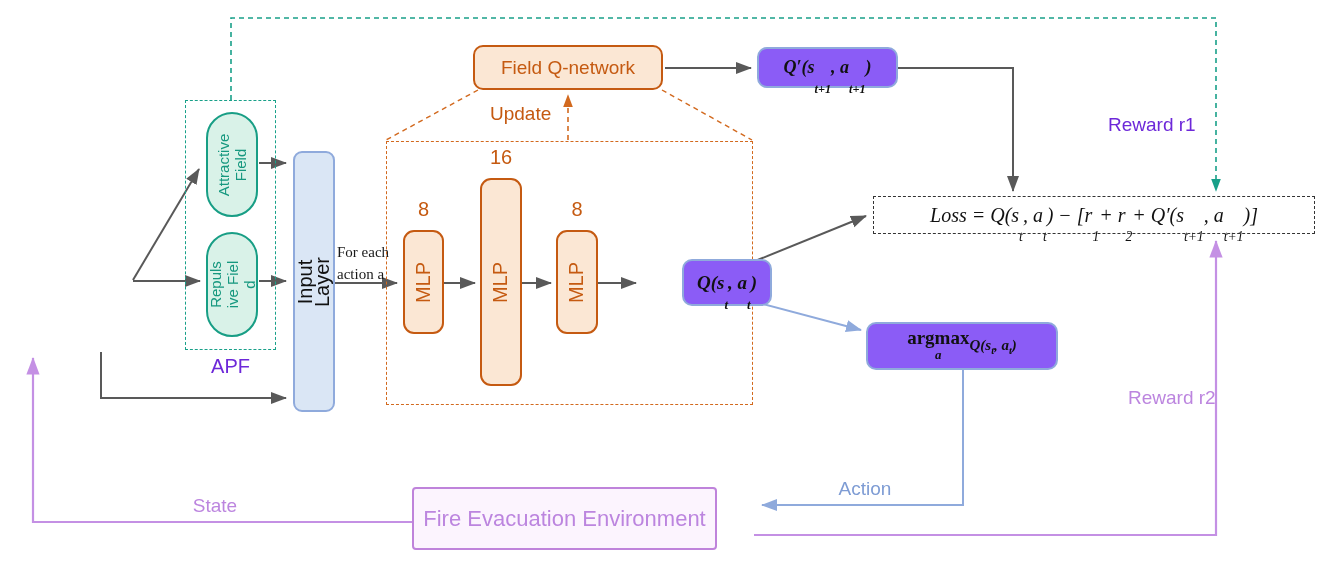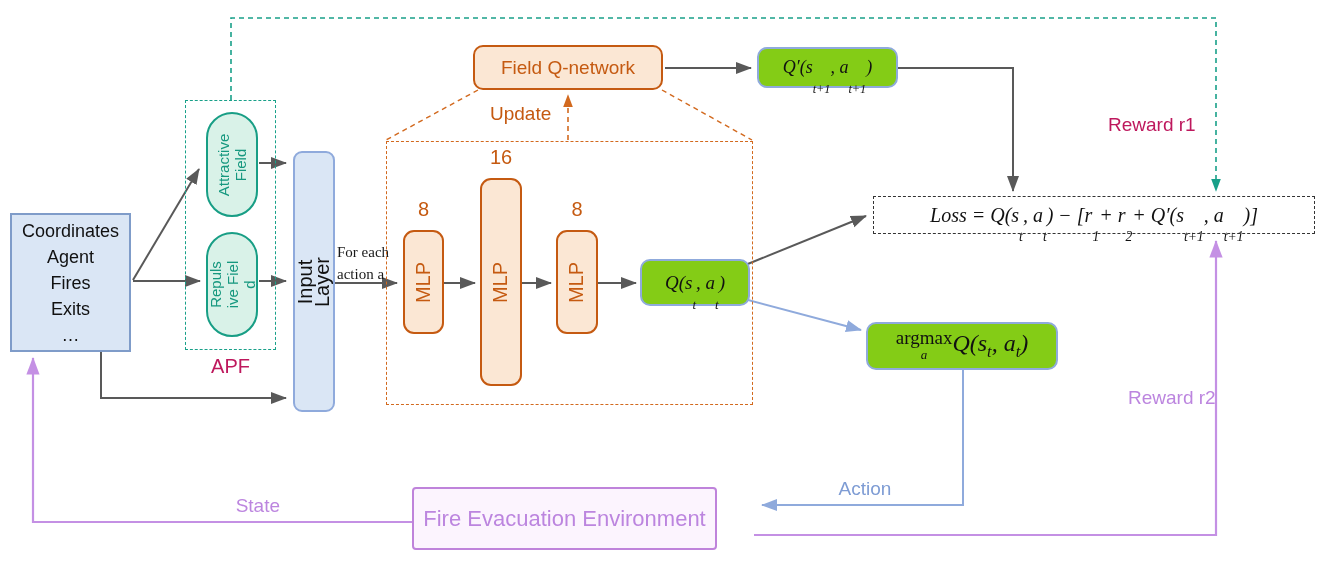"Q′(s , a )" .blue-r { background: #84cc16 -> #8b5cf6; font-weight: none -> bold }
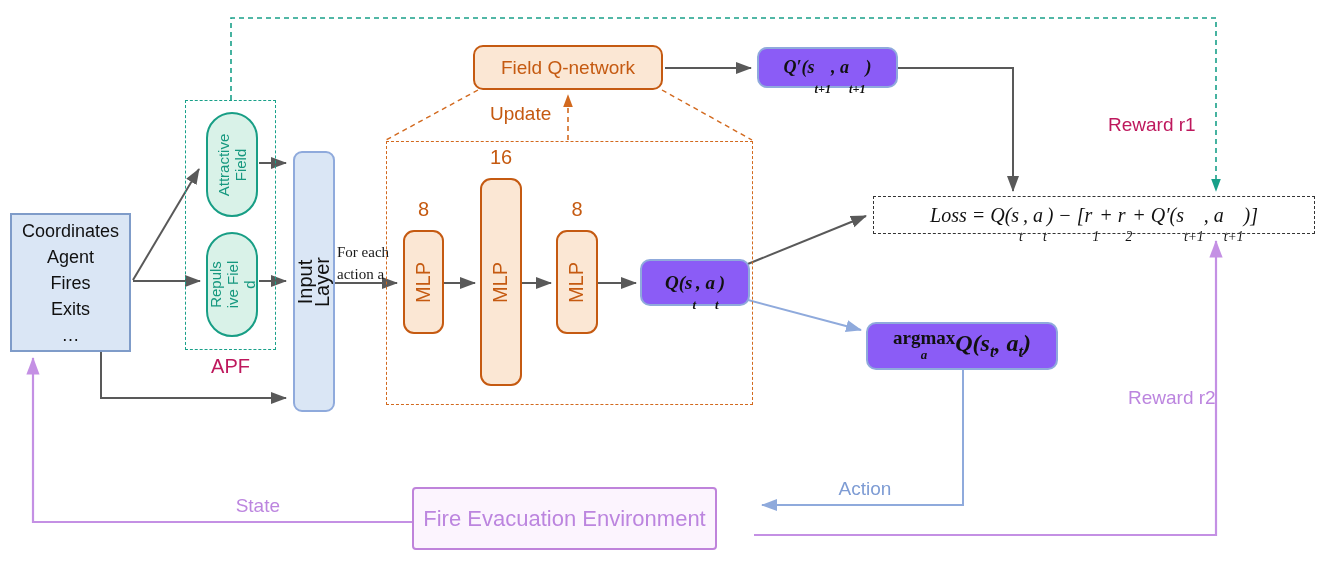"Reward r1" .tlabel { color: #be185d -> #6d28d9 }
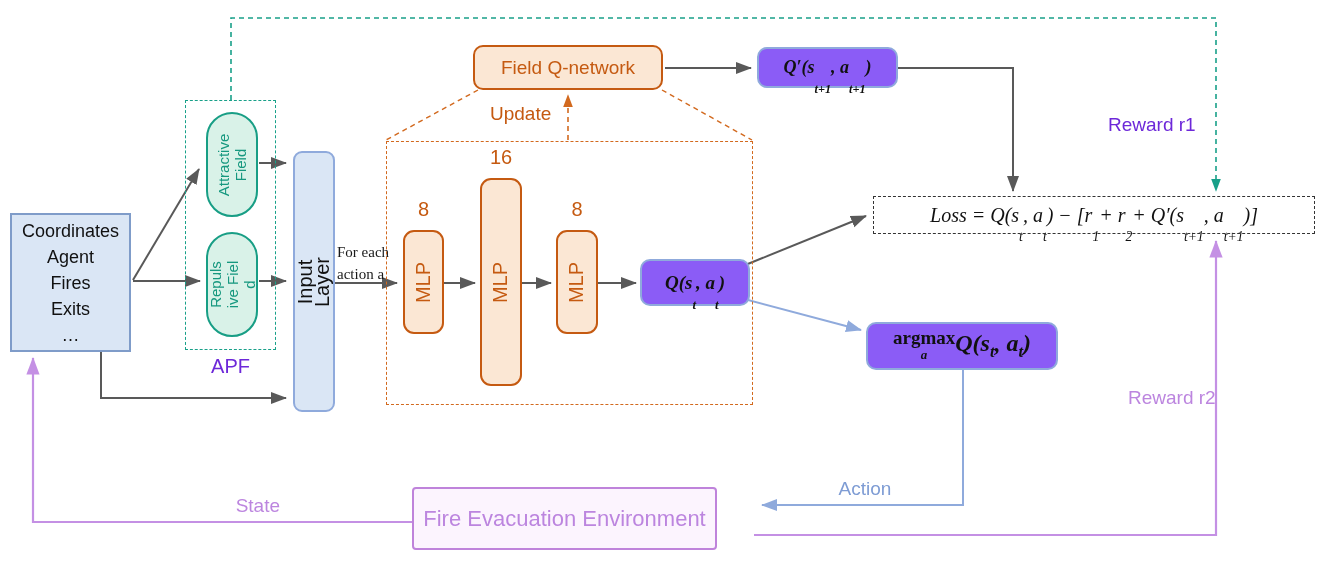"Coordinates" div.box { html: <div> <div> <div>Coordinates</div> <div>Agent</div> <div>Fires</div> <div>Exits</div> <div>…</div> </div> </div> -> none }
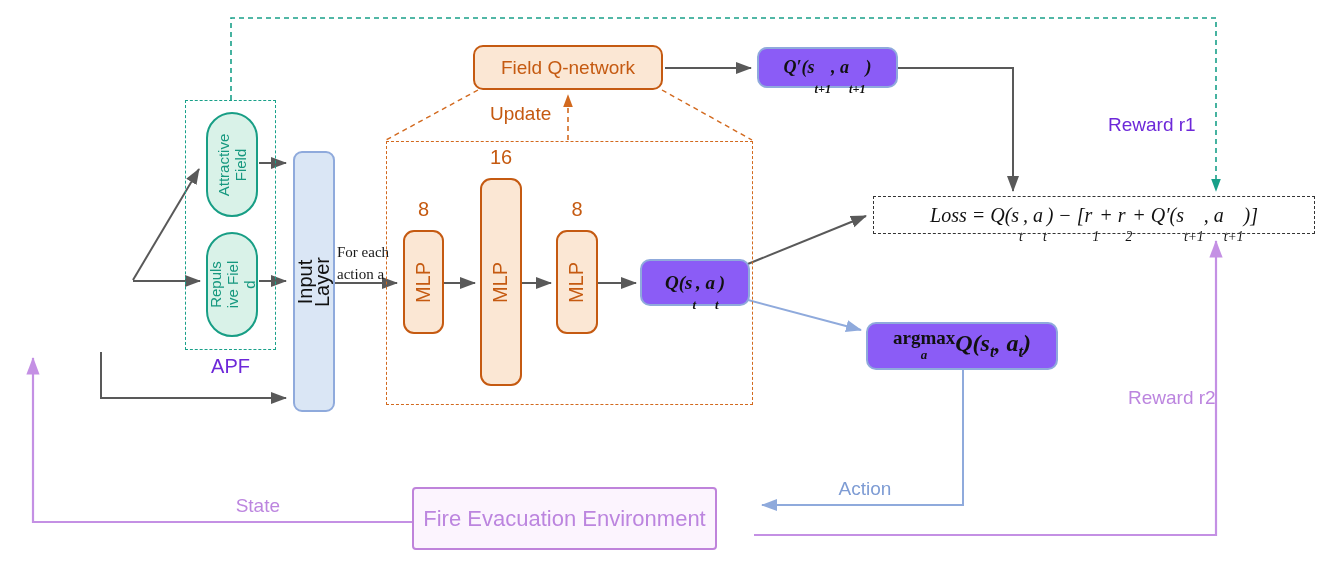"Q(s , a )" #q-output { left: 640px -> 682px; width: 110px -> 90px }
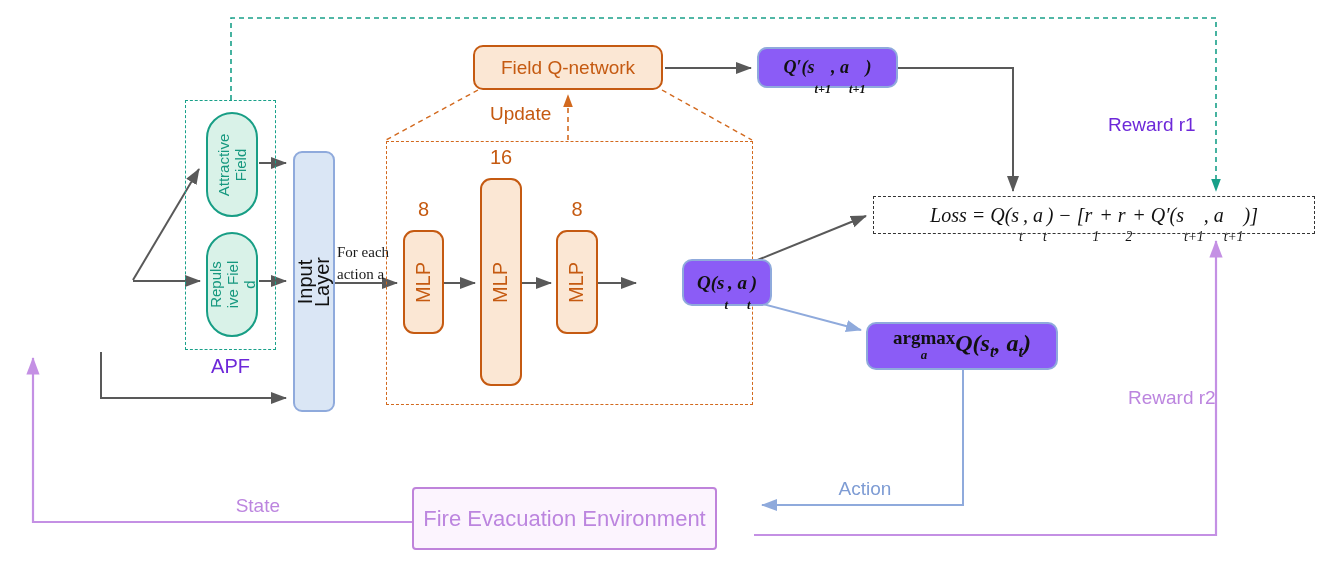"Q(st, at)" #argmax-box .math { font-size: 24px -> 15px }
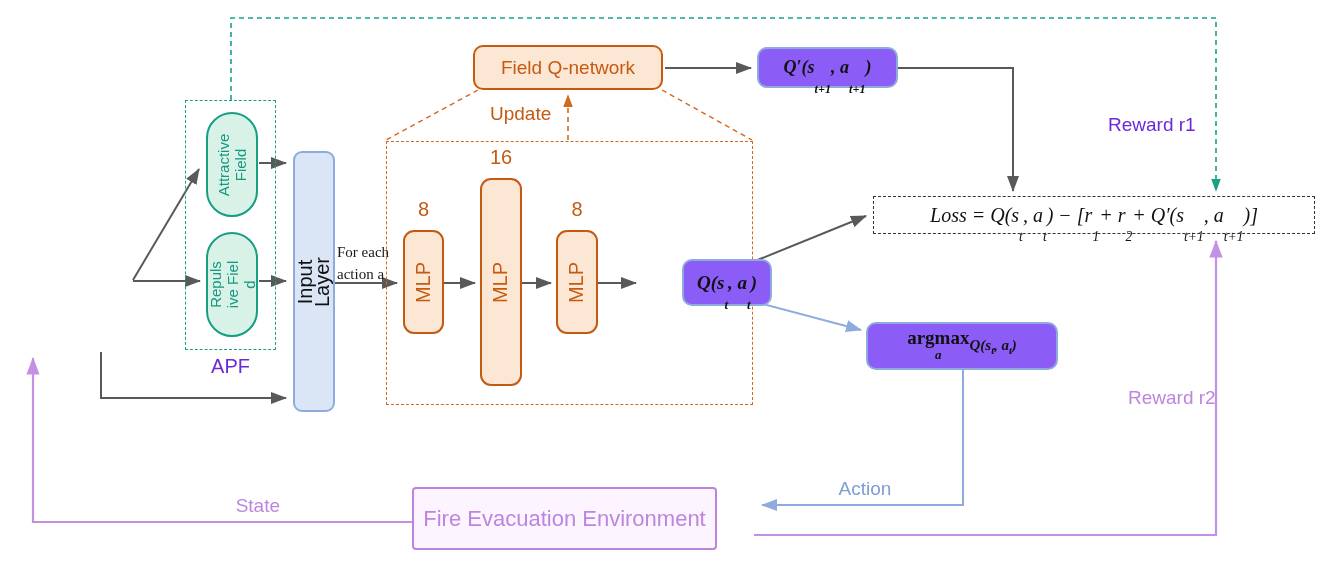"State" #state-label { text-align: right -> center }
